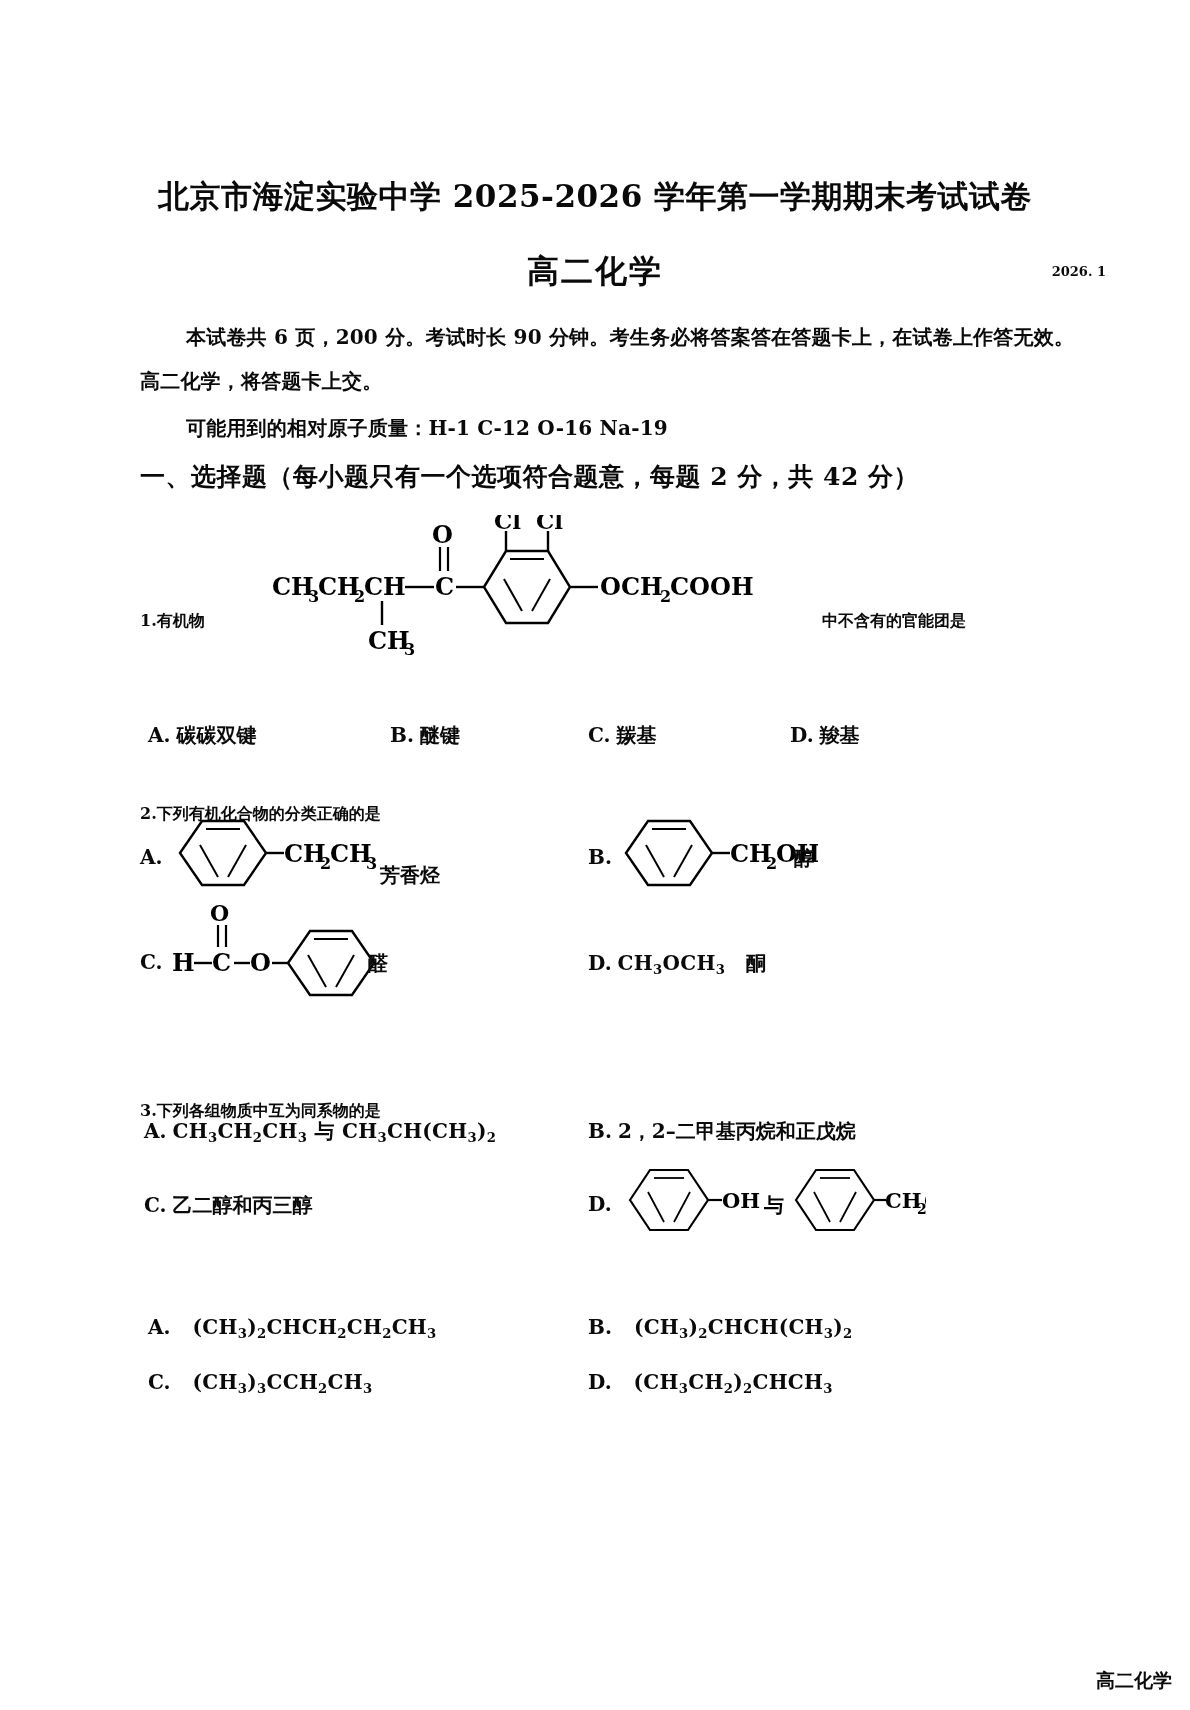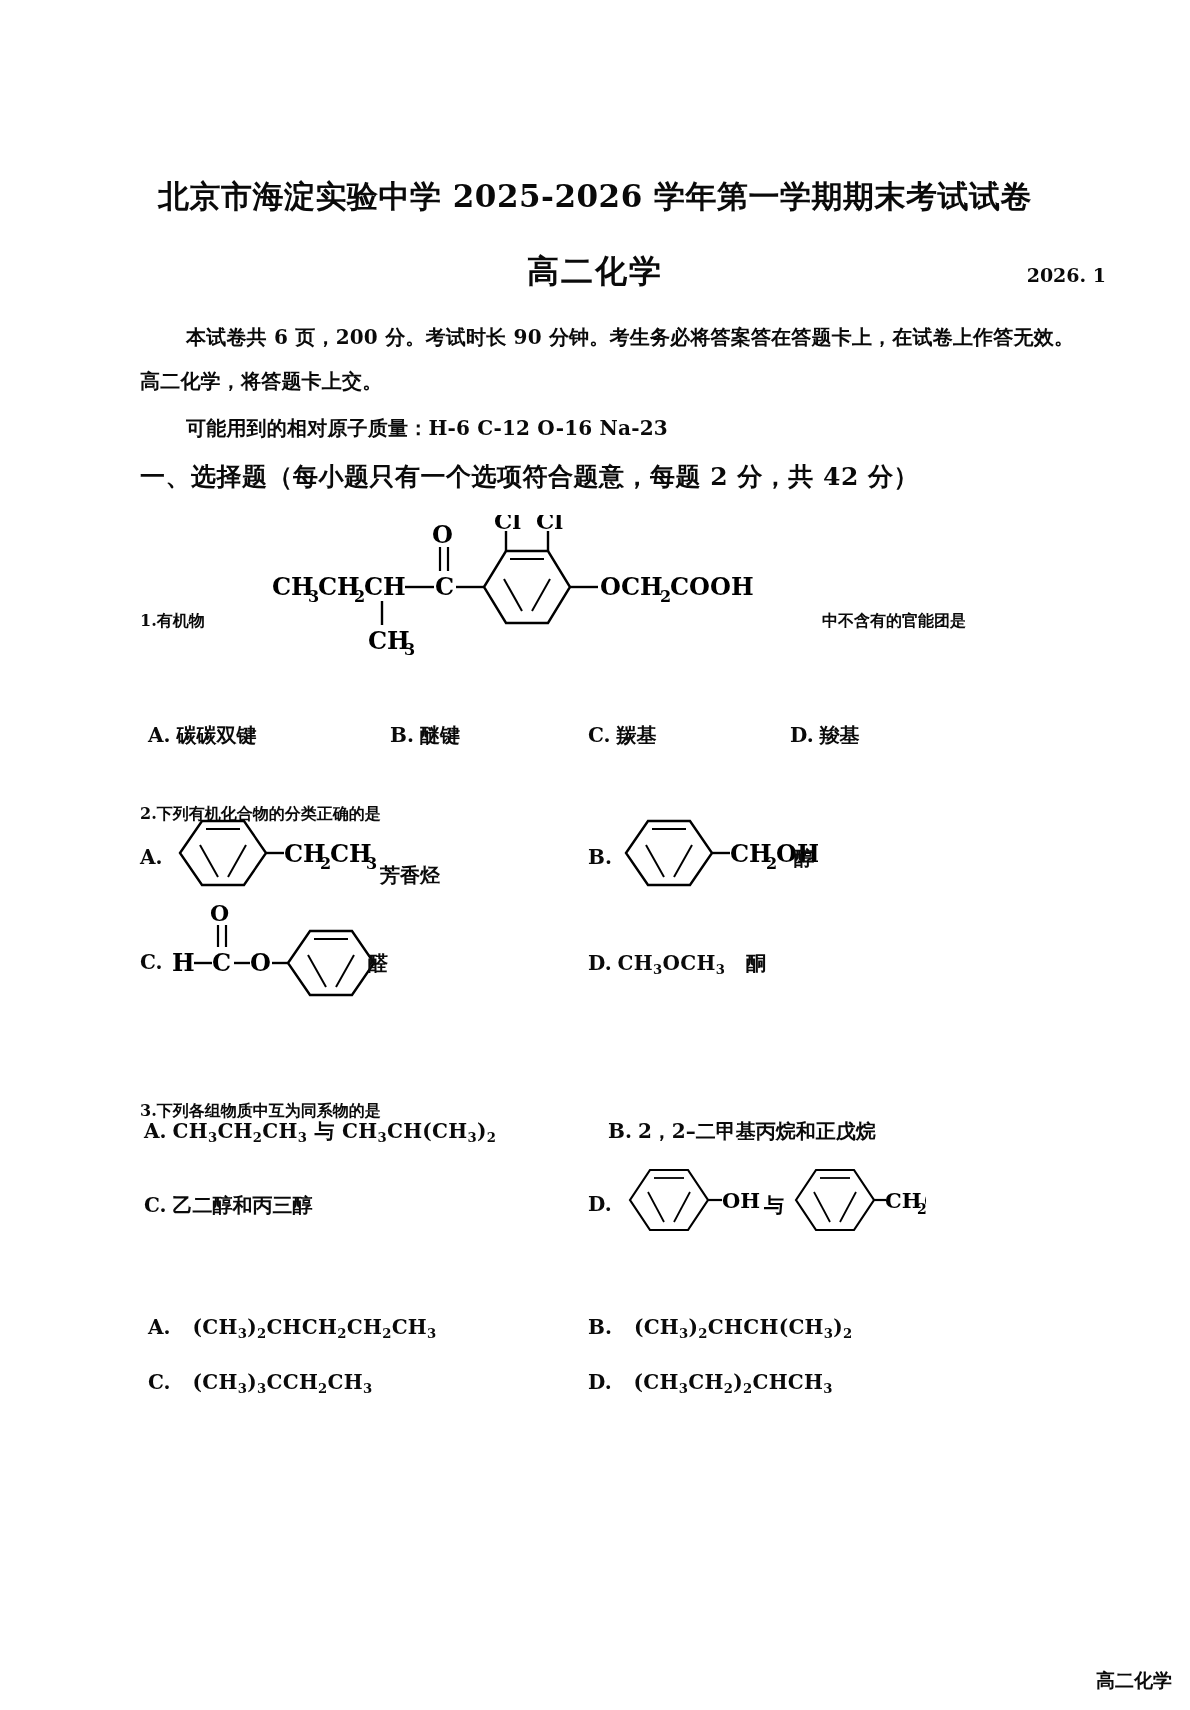"2026. 1" .exam-date { font-size: 19px -> 13px }
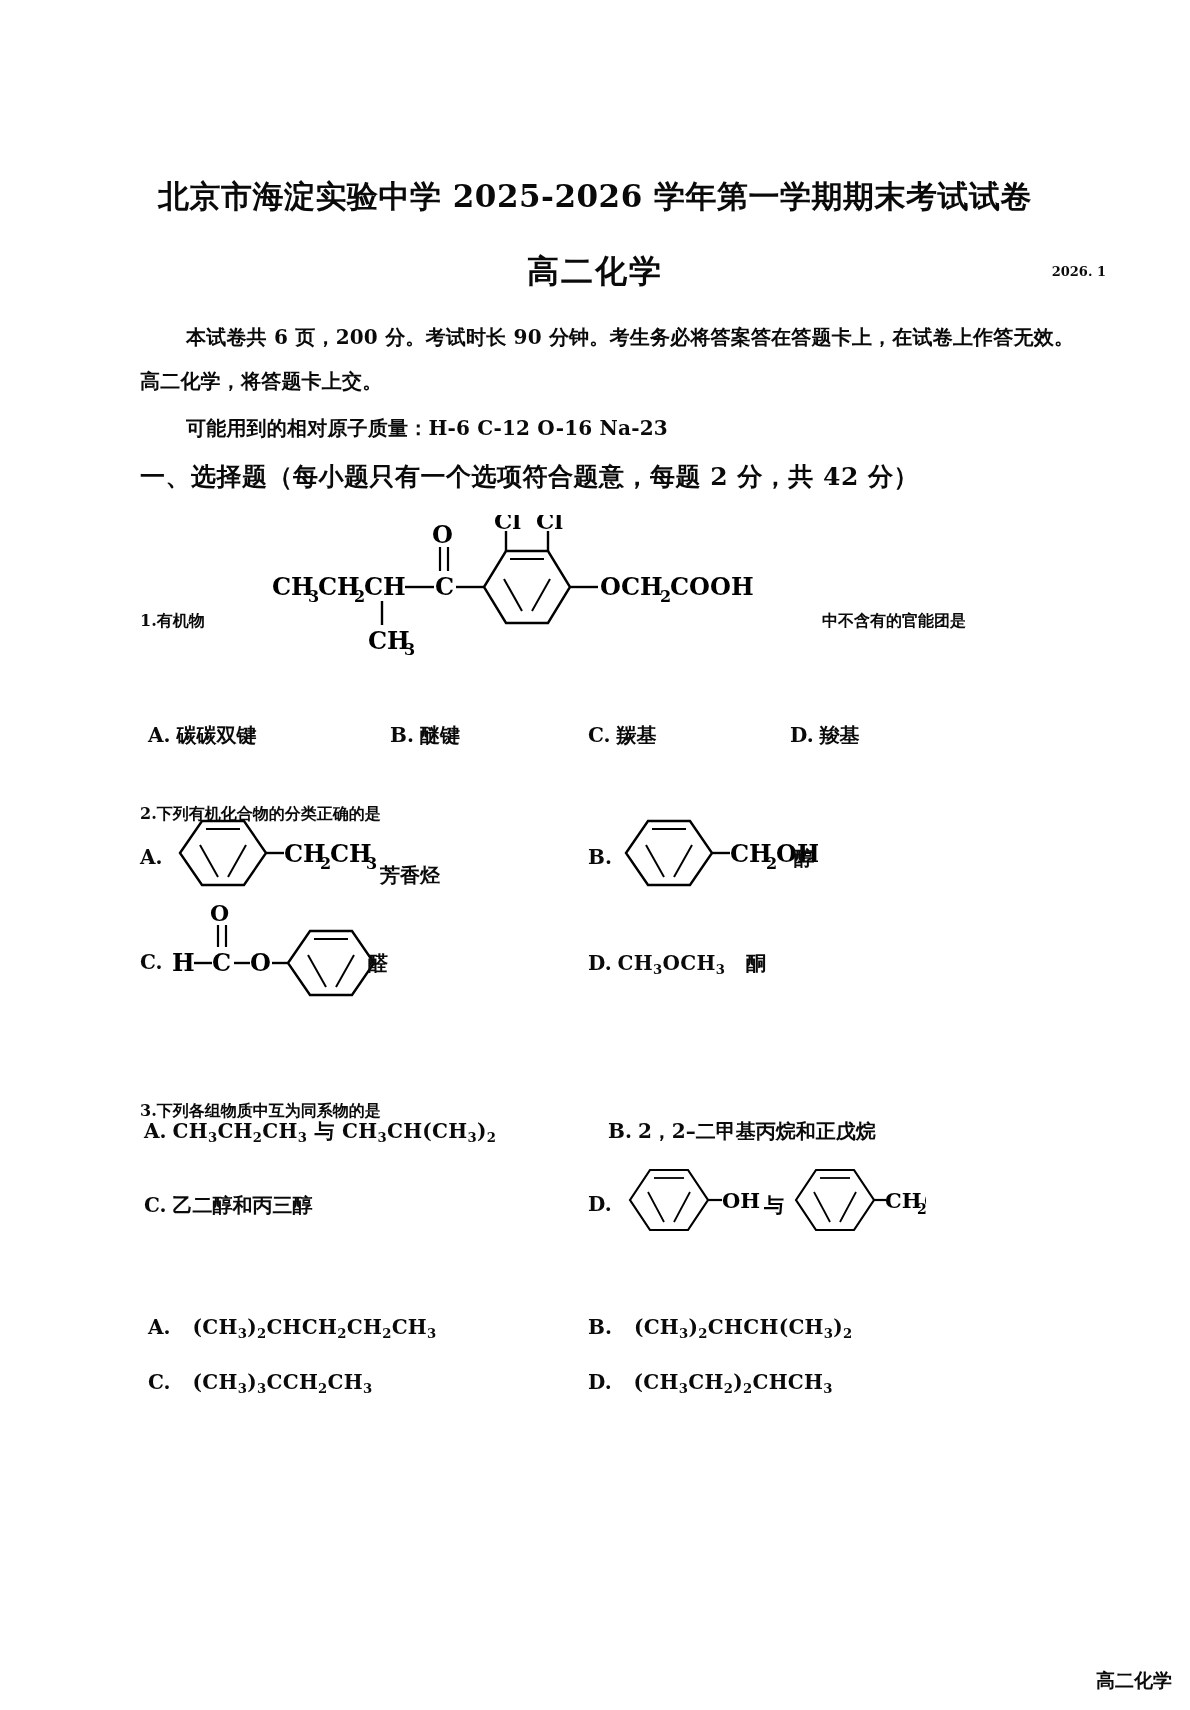"可能用到的相对原子质量：H-6 C-12 O-16 Na-23" div.para { text: H-6    C-12    O-16    Na-23 -> H-1    C-12    O-16    Na-19 }
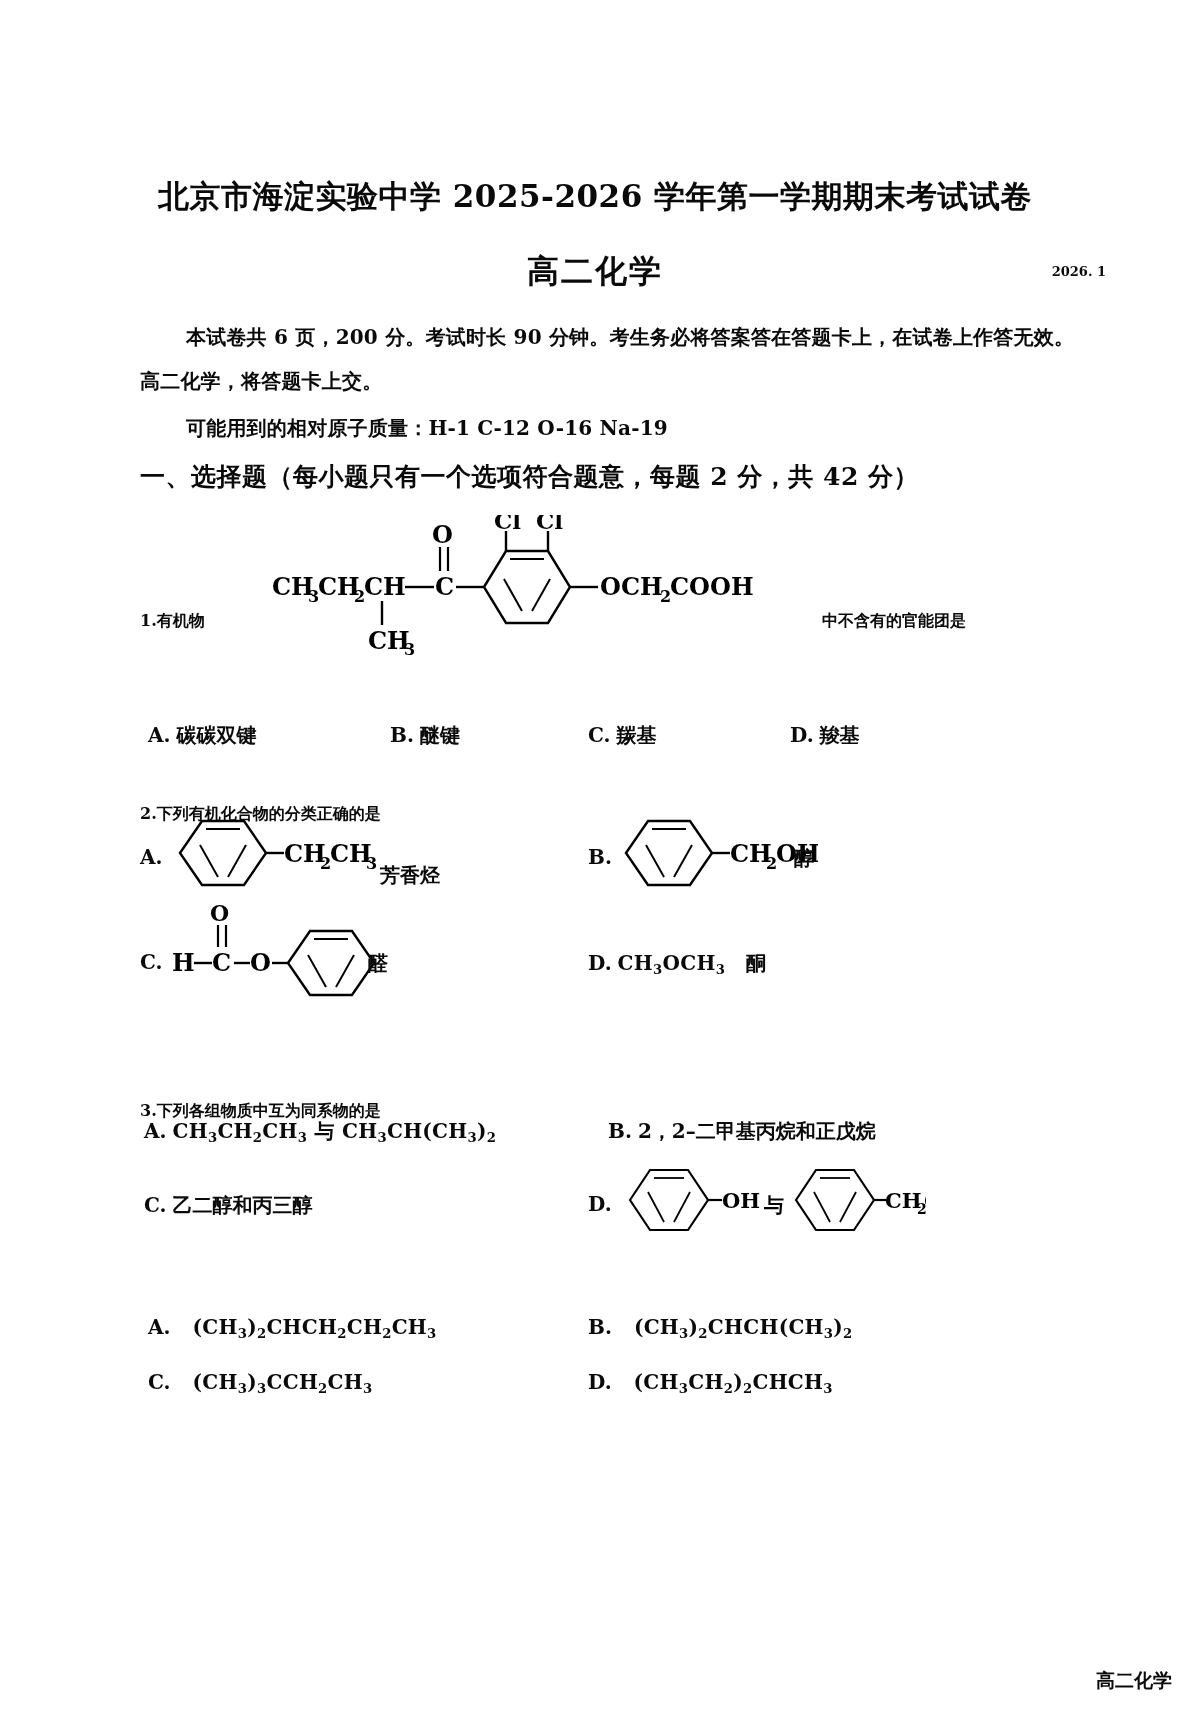"B. 2，2–二甲基丙烷和正戊烷" div.opt { margin-left: 20px -> none }
